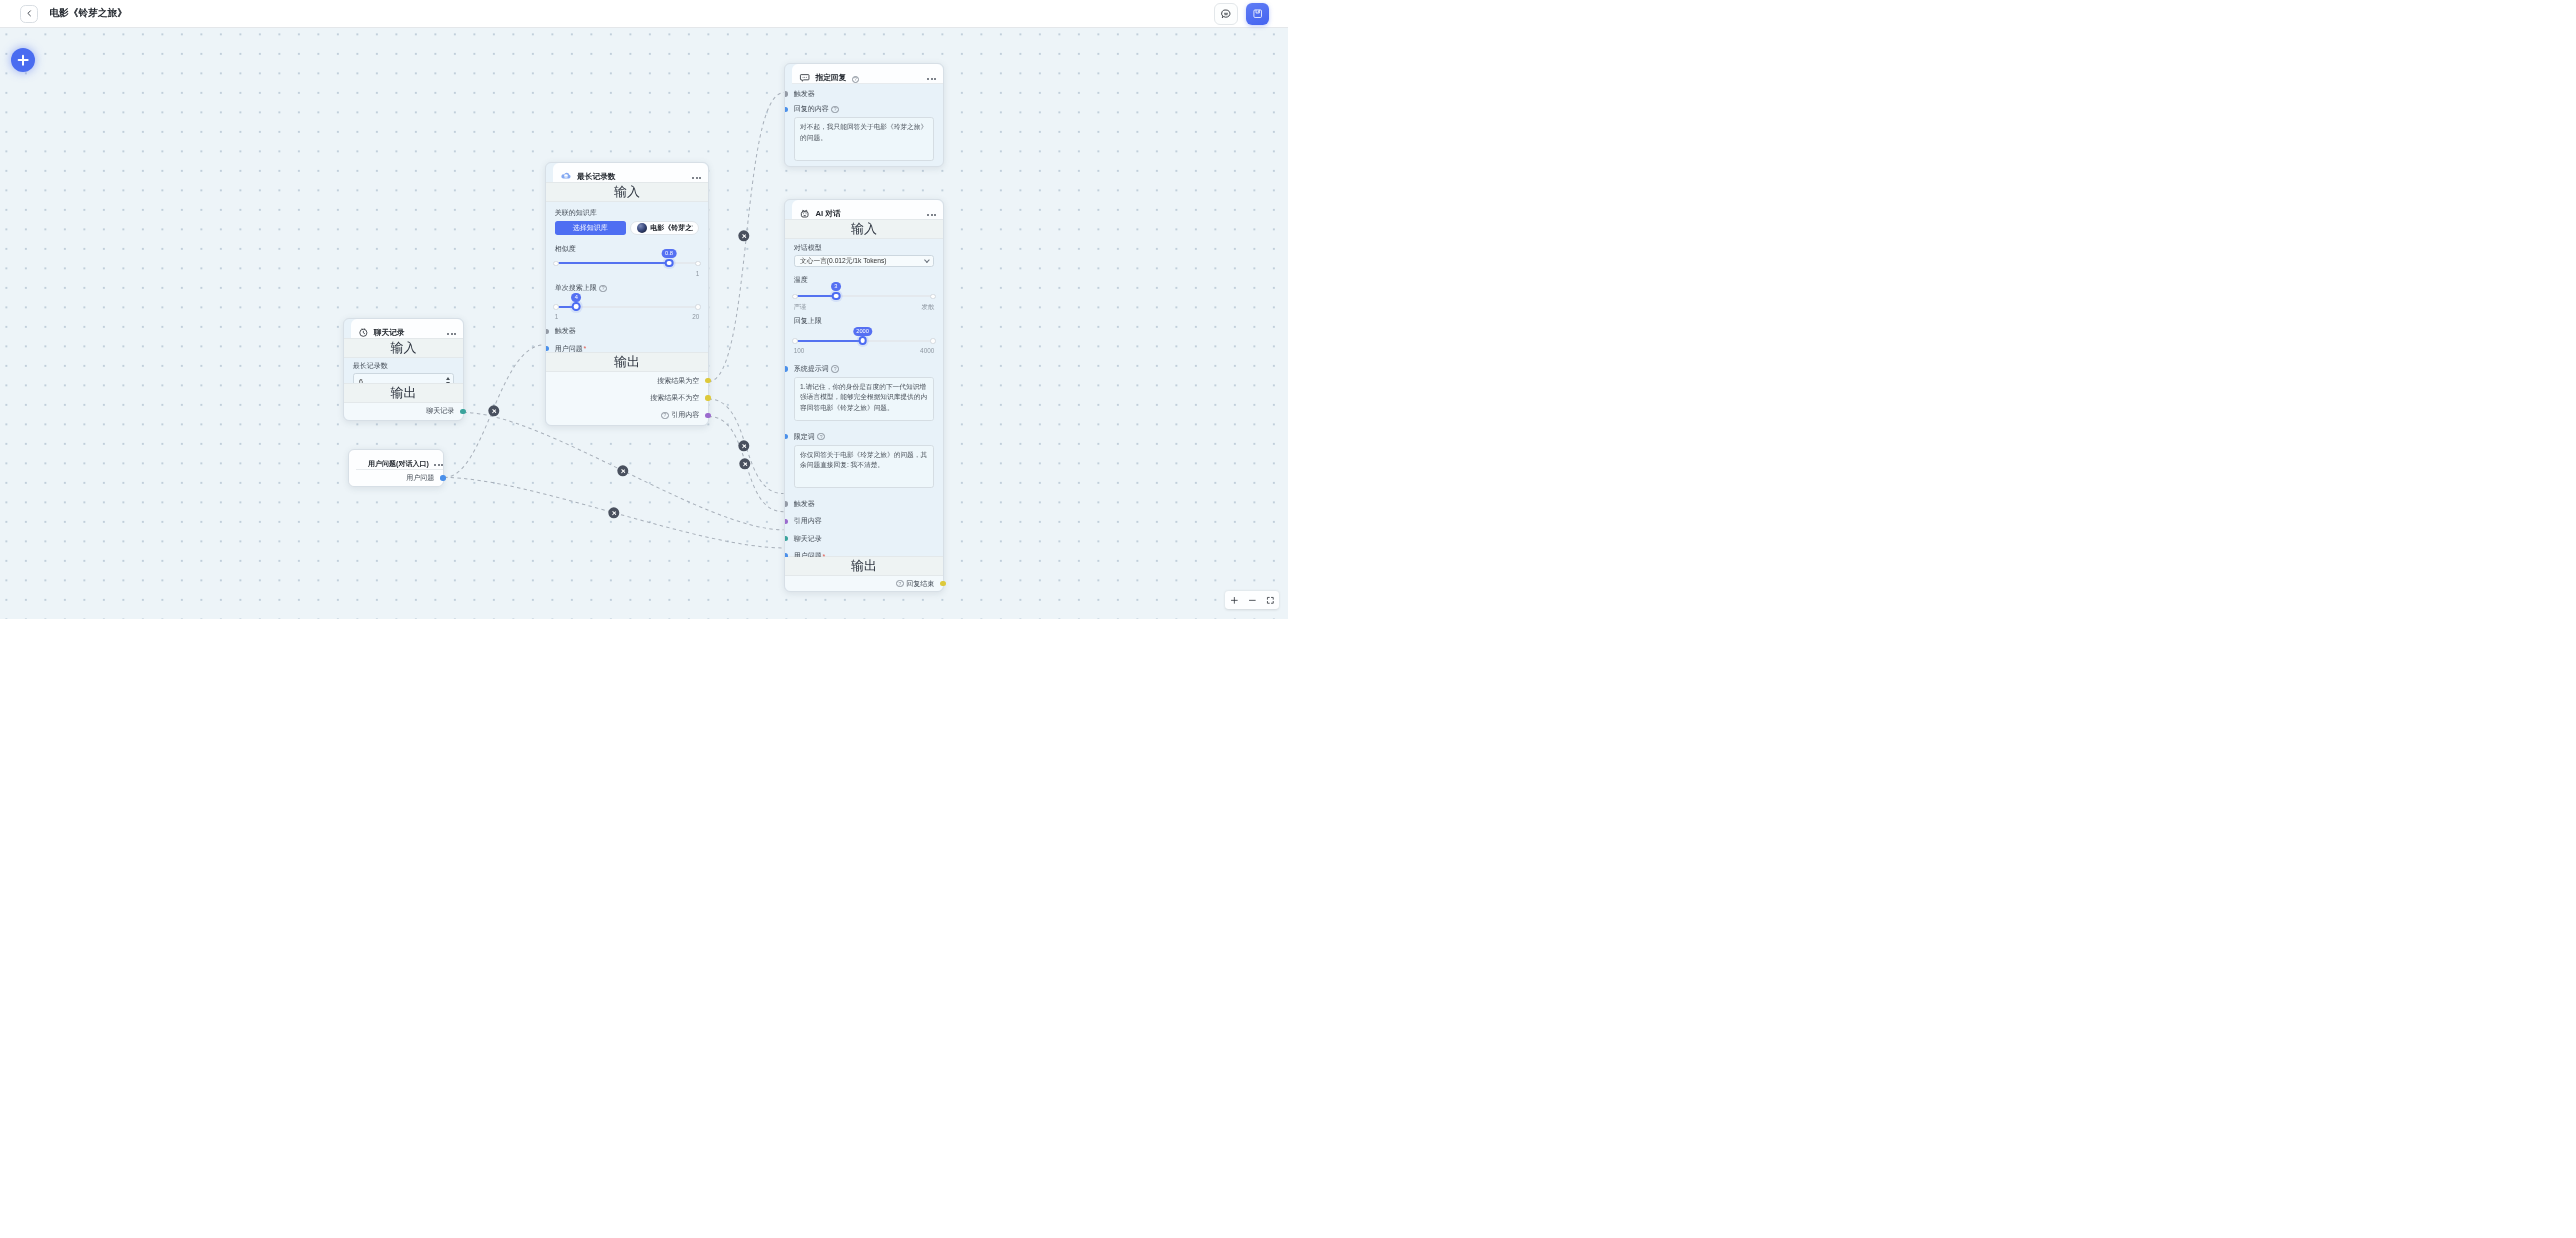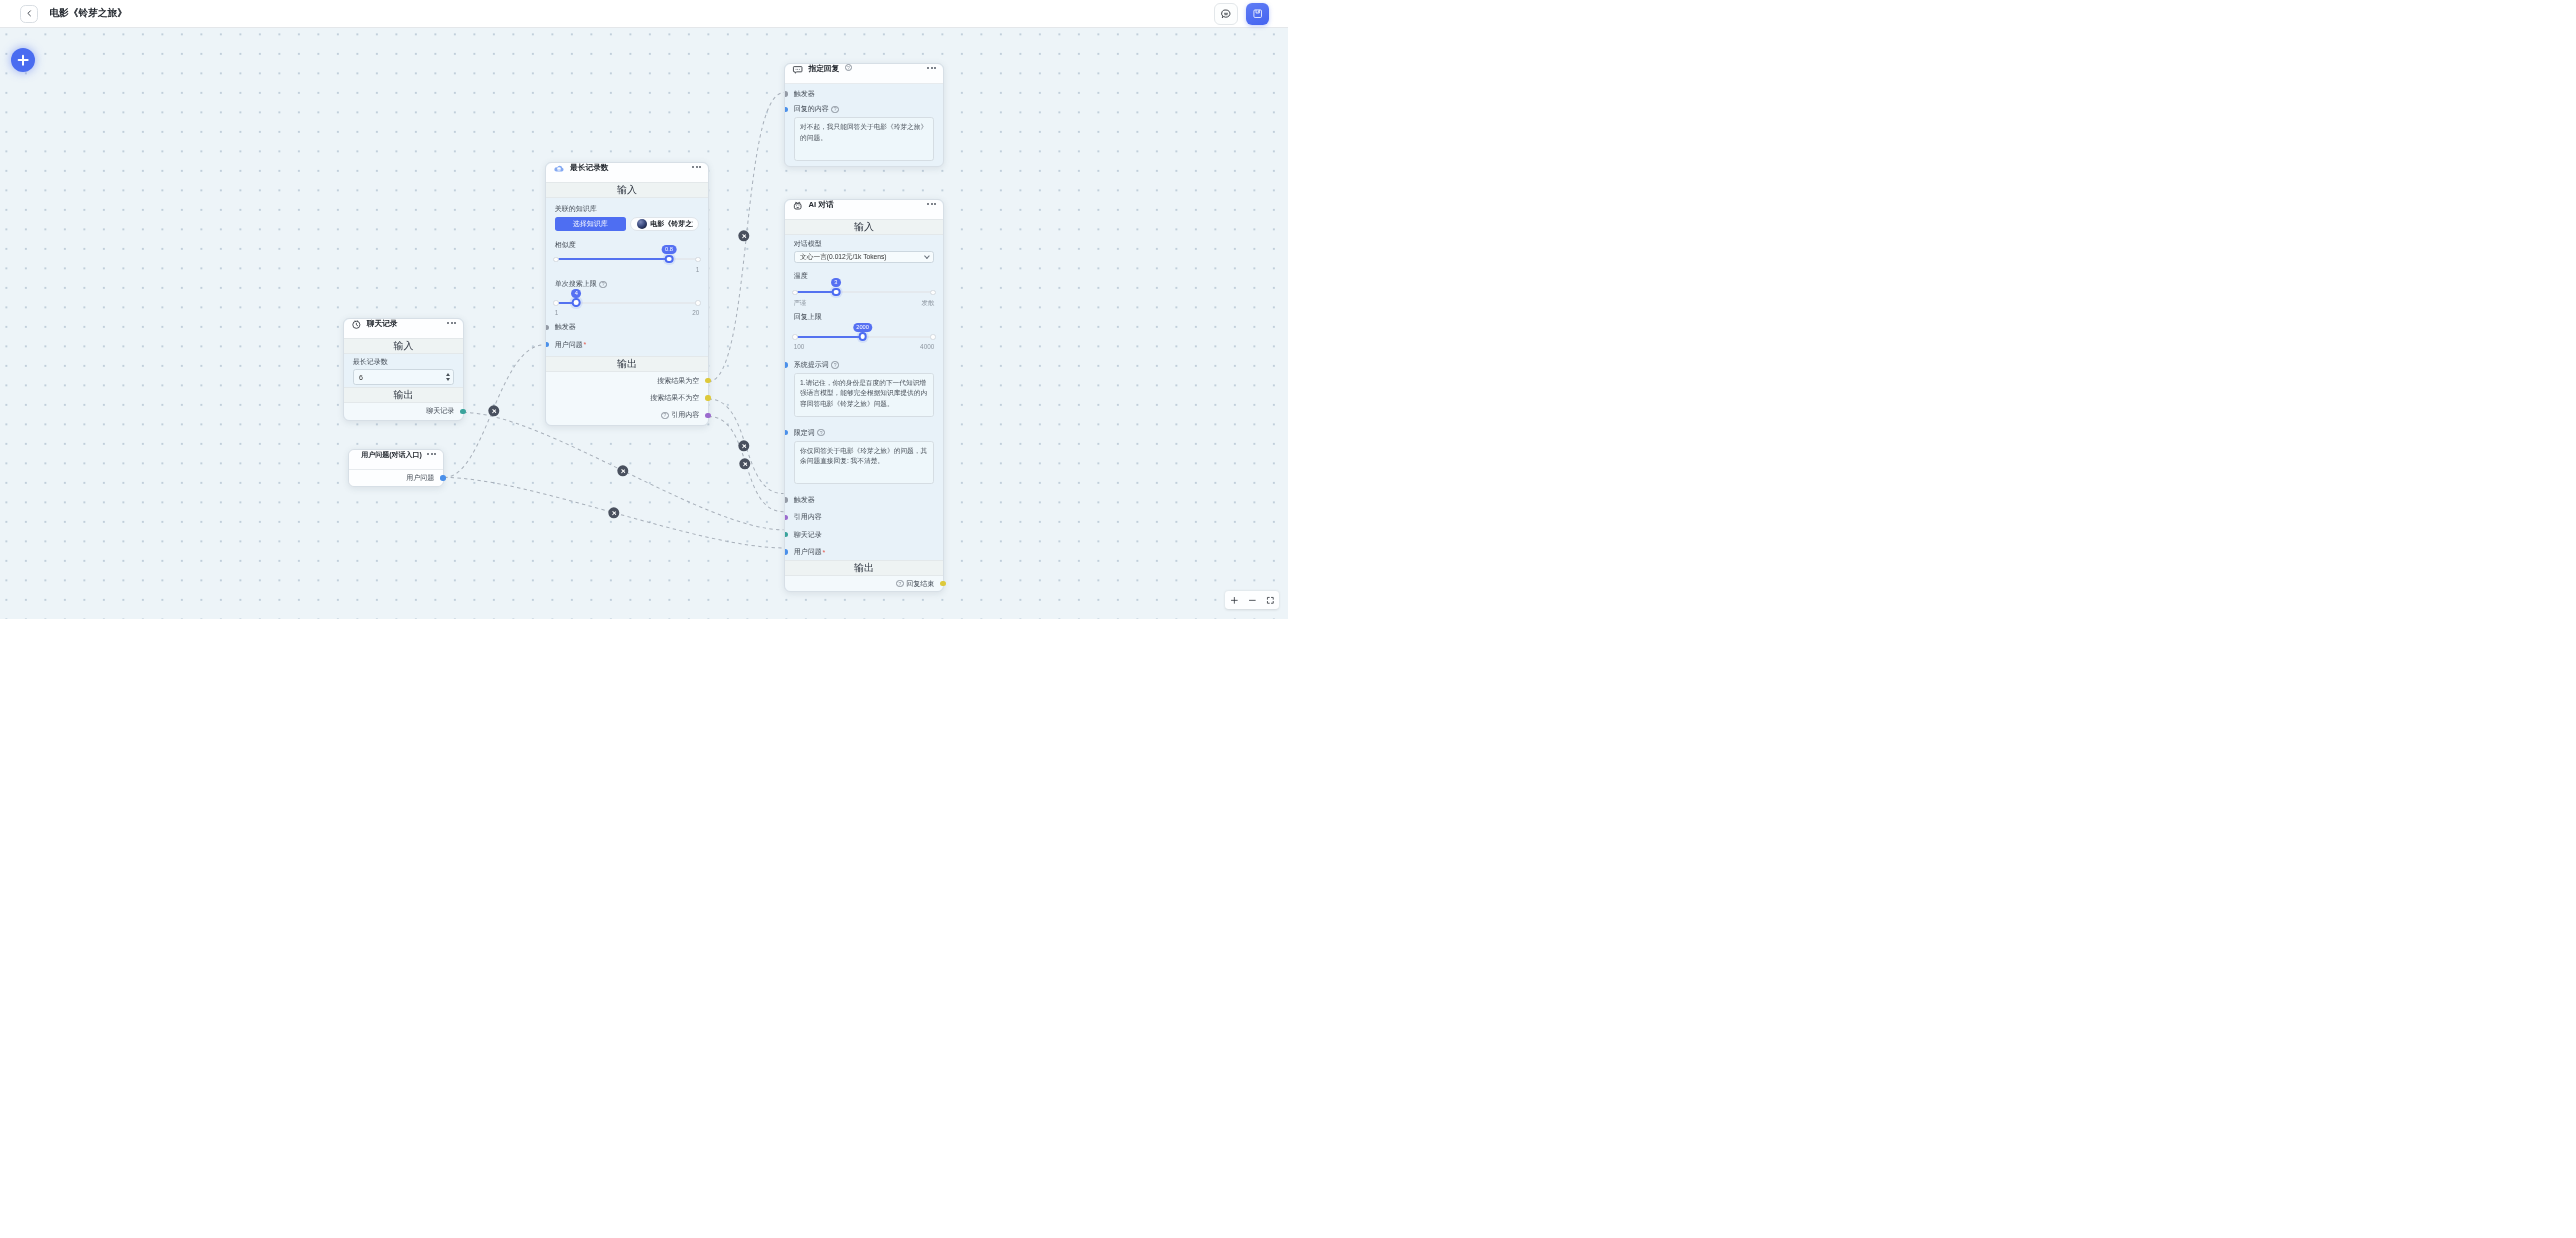"指定回复" .ntitle { align-items: flex-start -> flex-end; margin-left: none -> 7px }
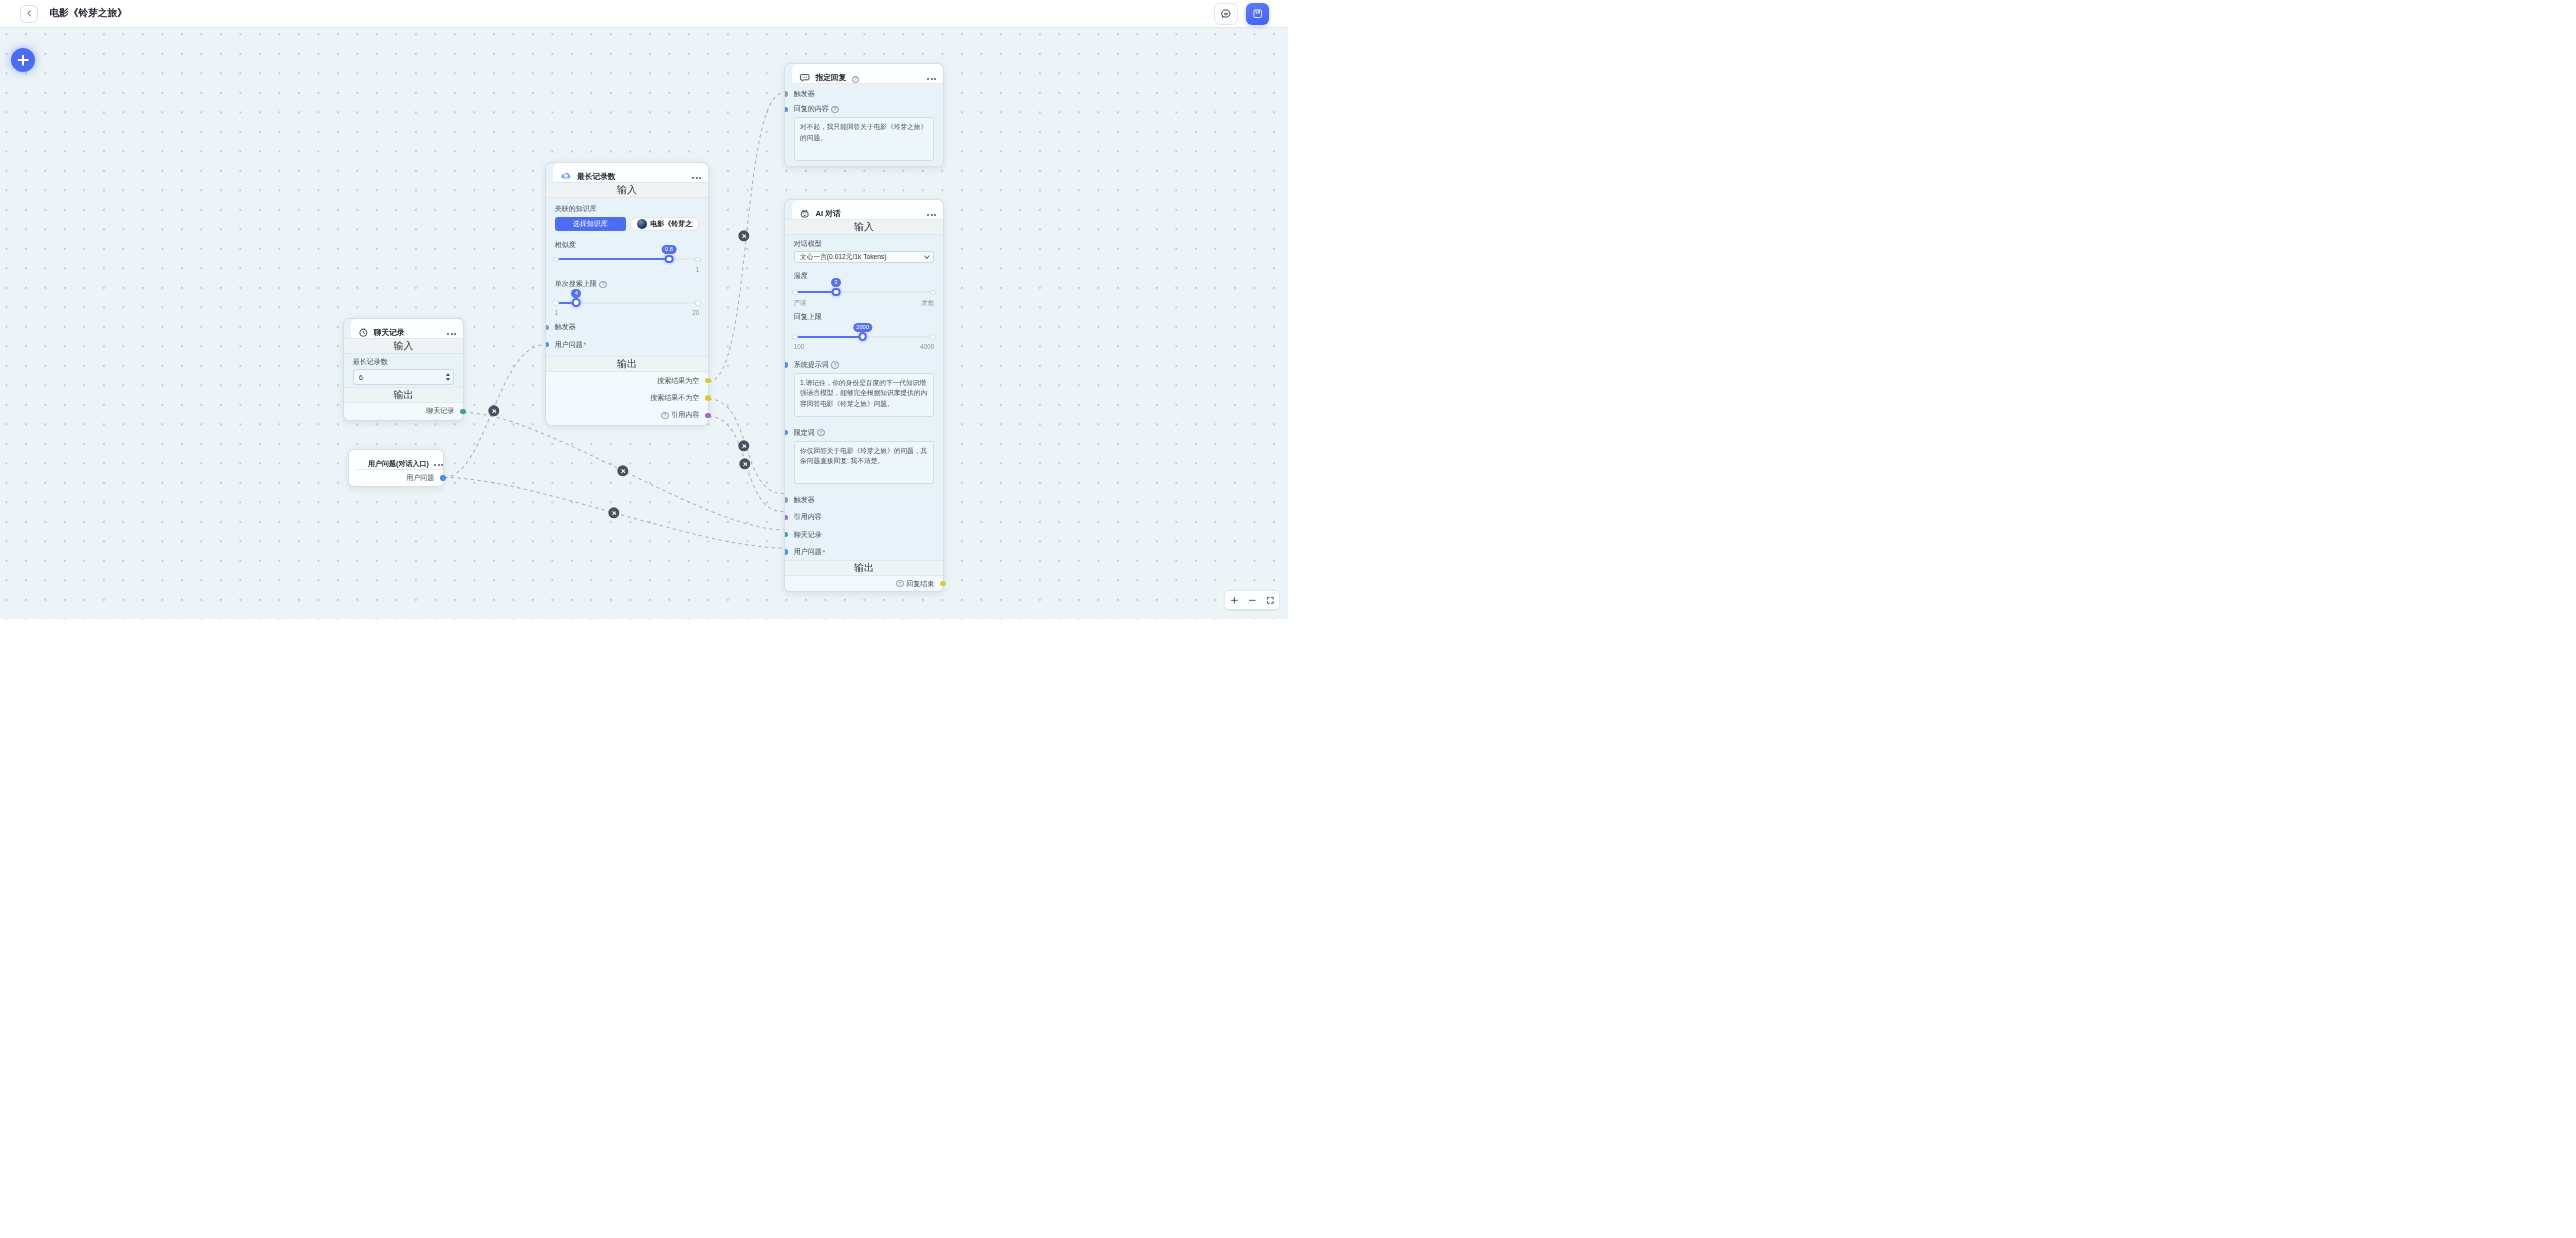"输入" .band { font-size: 10px -> 13px }
